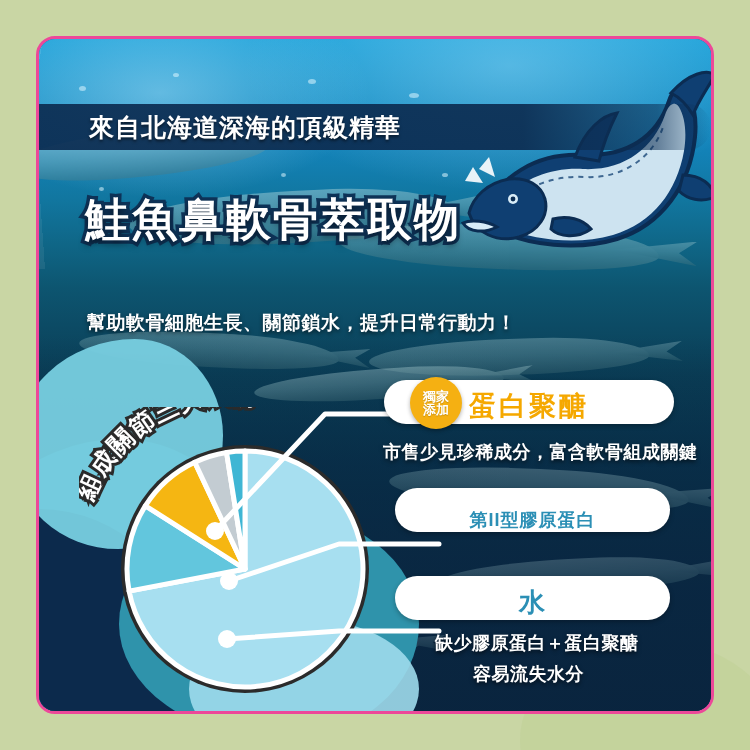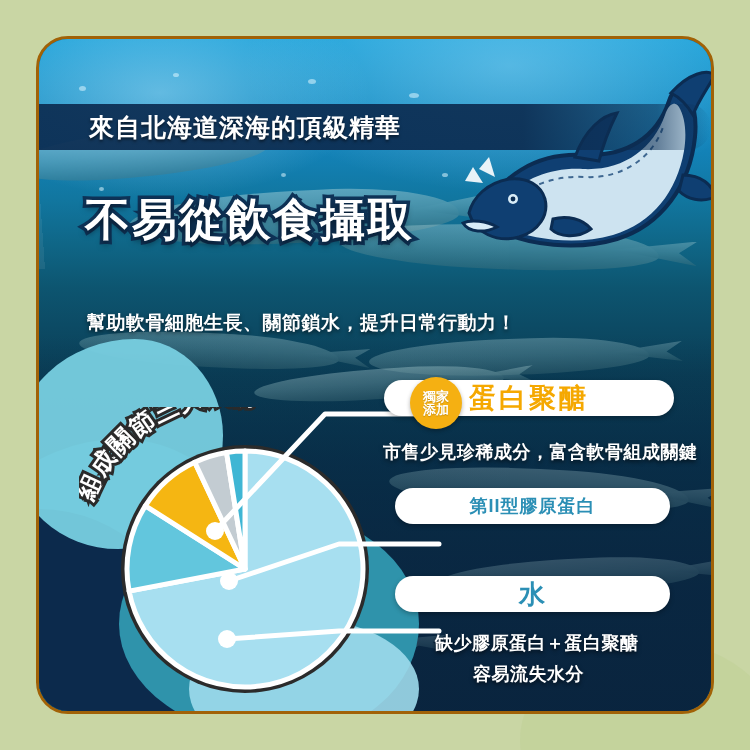"來自北海道深海的頂級精華" #card { border: 3px solid #a16207 -> 3px solid #ec4899; border-radius: 32px -> 19px }
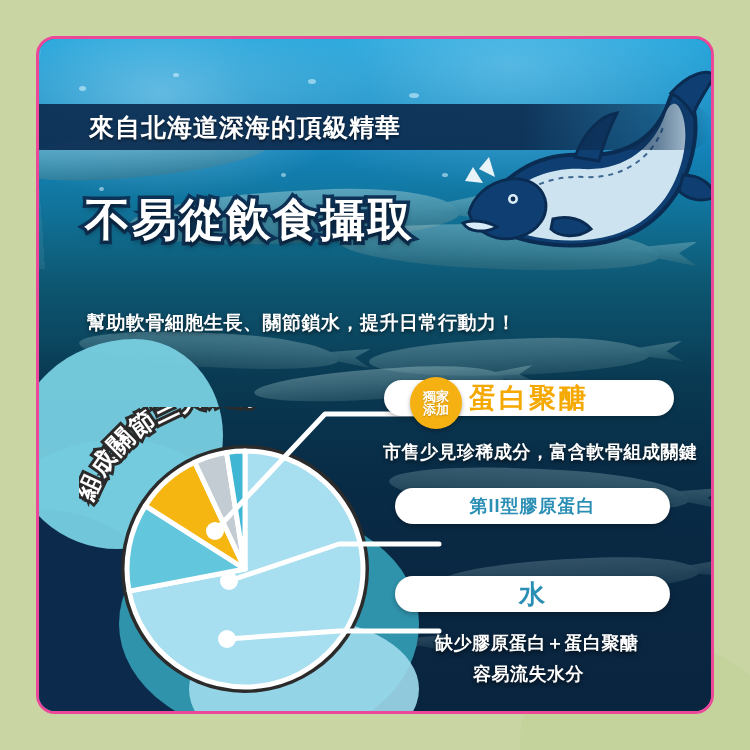"不易從飲食攝取" div { text: 不易從飲食攝取 -> 鮭魚鼻軟骨萃取物 }
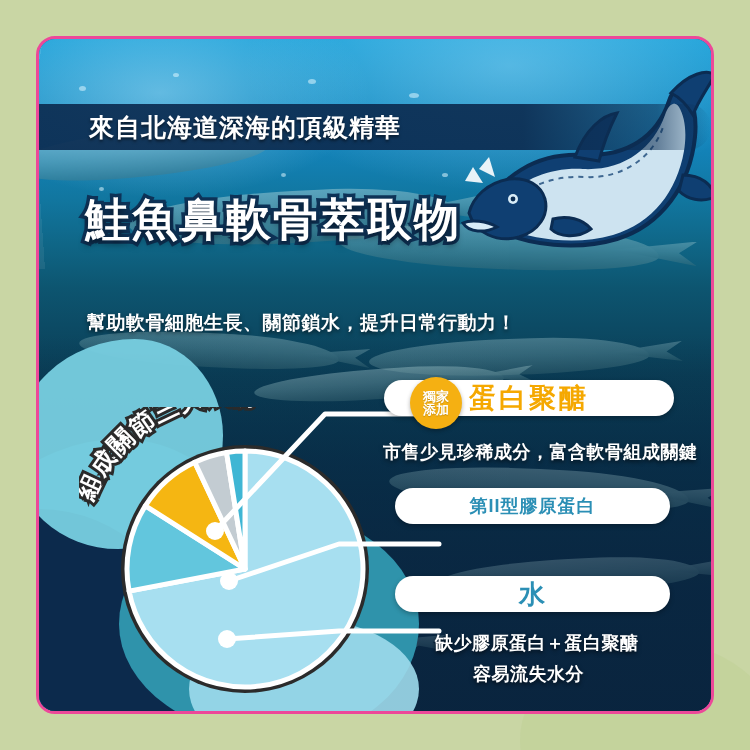"蛋白聚醣" .pill { align-items: center -> flex-end; height: 36px -> 44px }
